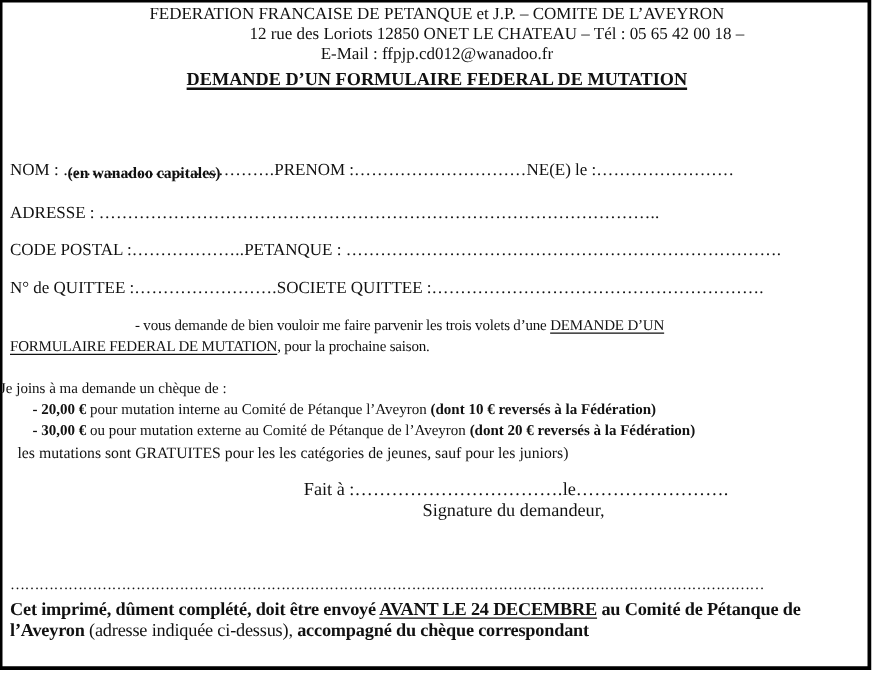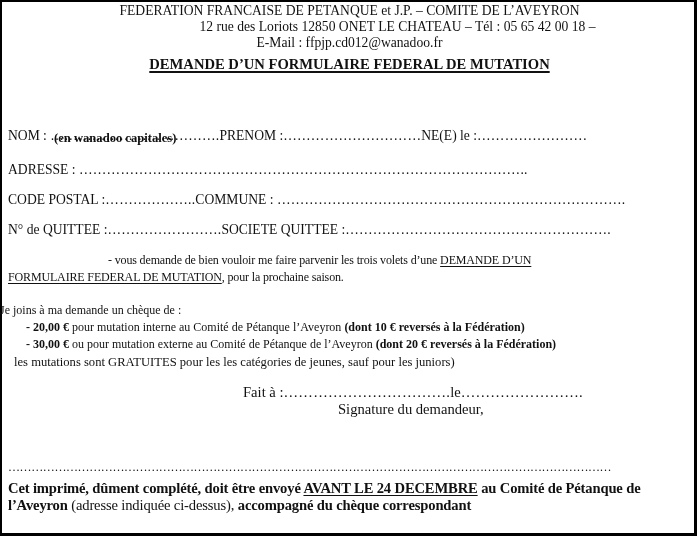"COMMUNE :" span { text: COMMUNE -> PETANQUE }
